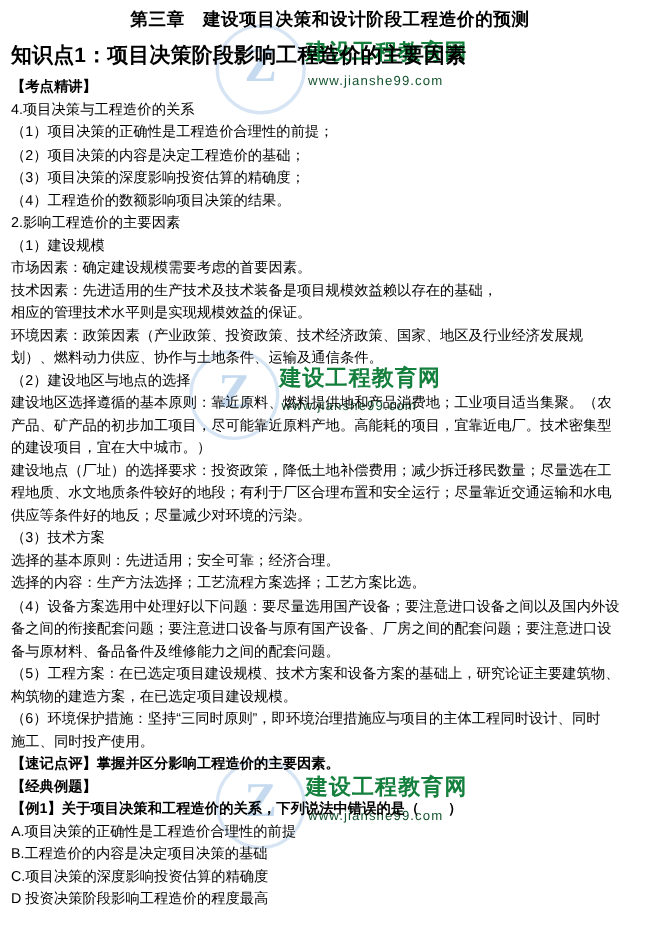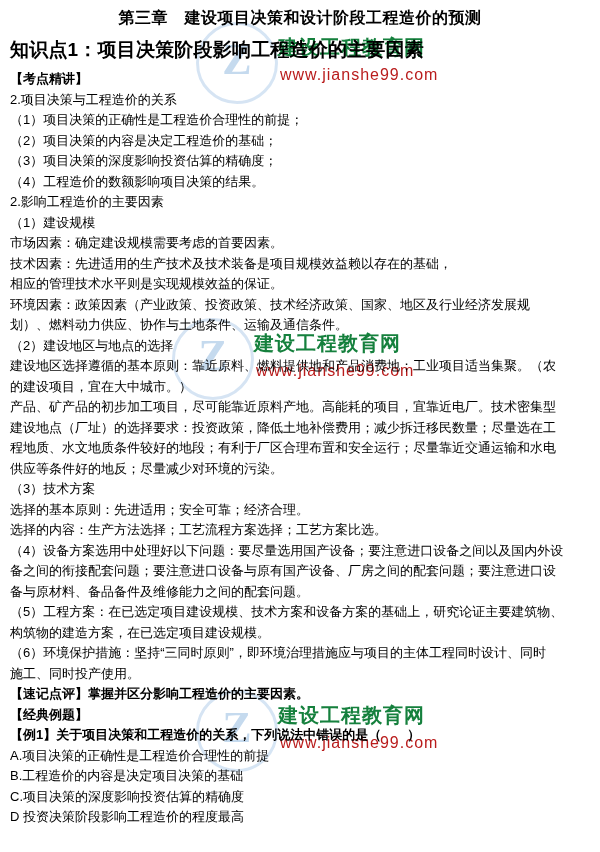"www.jianshe99.com" .wm-text-sub { color: #b91c1c -> #14532d; font-size: 16px -> 12px }
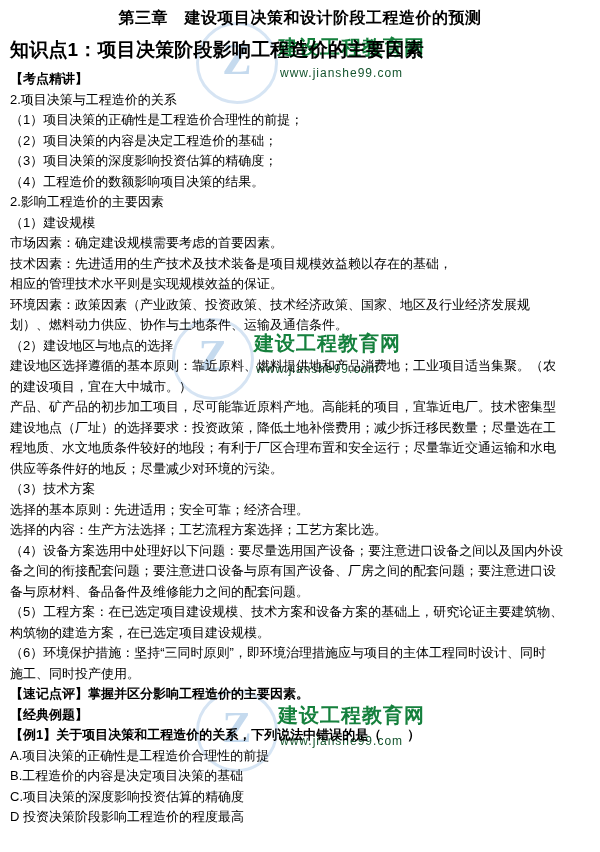"2.项目决策与工程造价的关系" p.line { text: 2 -> 4 }
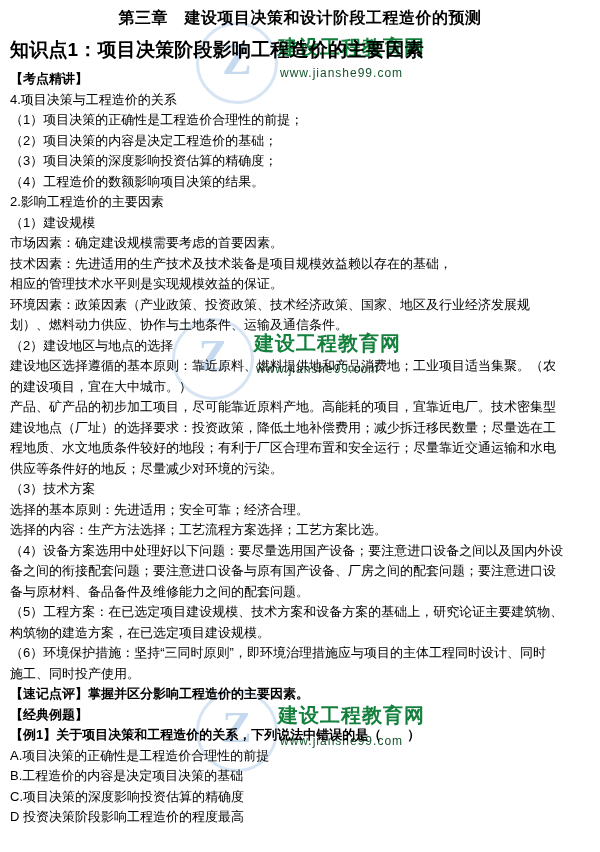"的建设项目，宜在大中城市。）" p.line { order: before "产品、矿产品的初步加工项目，尽可能靠近原料产地。高能耗的项目，宜靠近电厂。技术密" -> after "产品、矿产品的初步加工项目，尽可能靠近原料产地。高能耗的项目，宜靠近电厂。技术密" }
